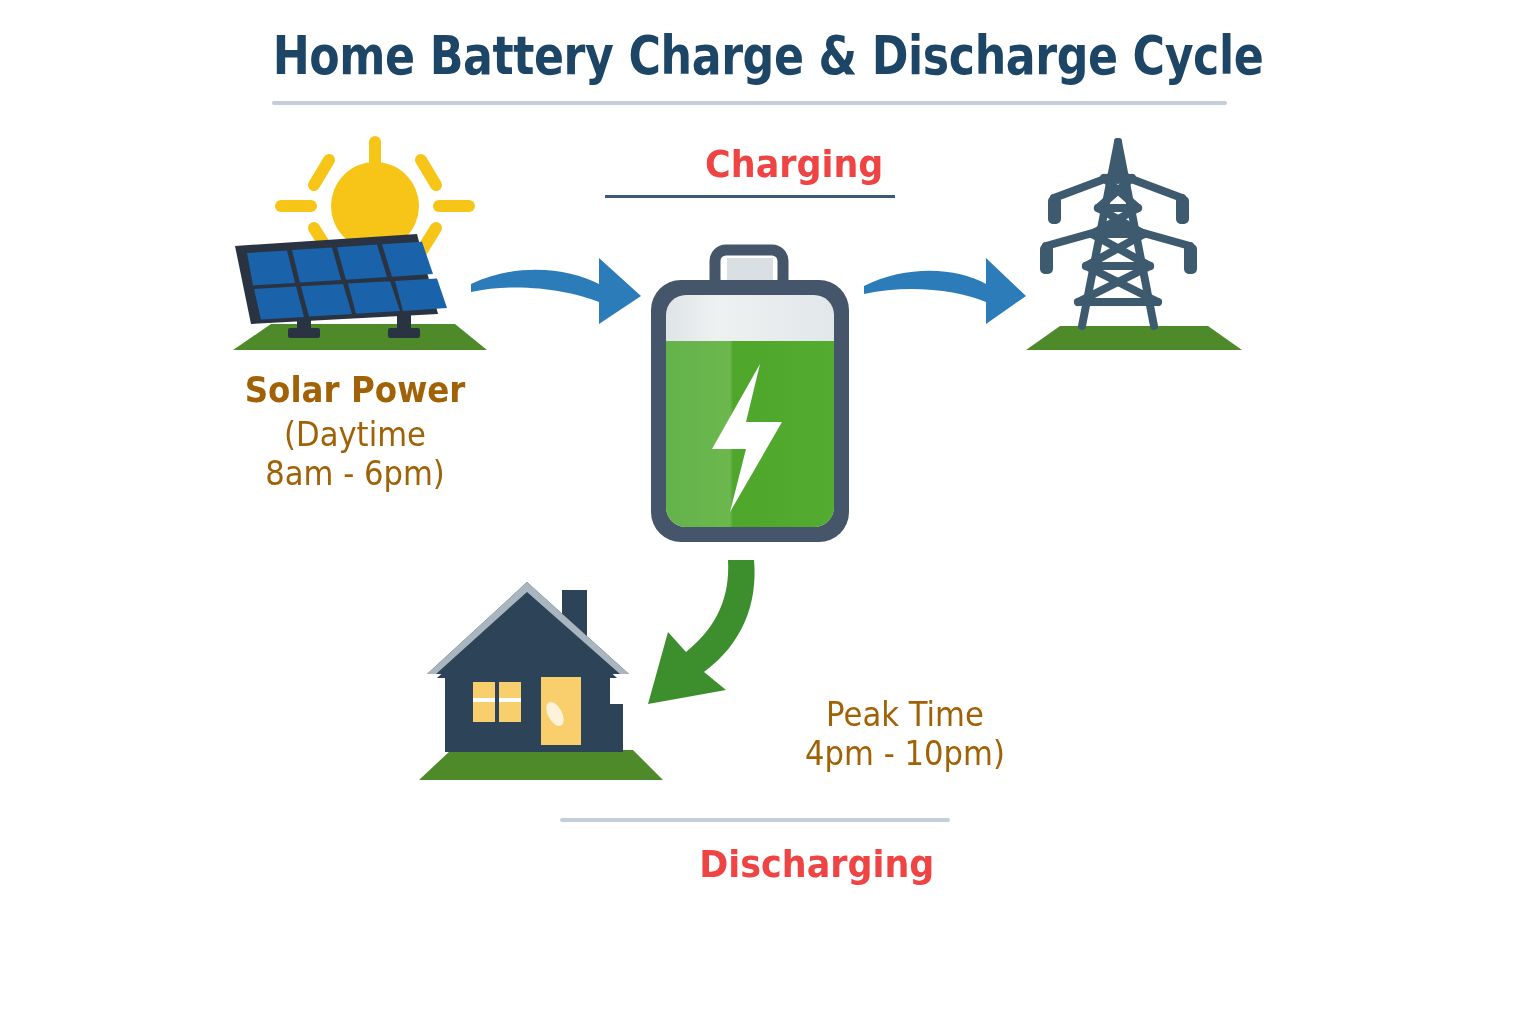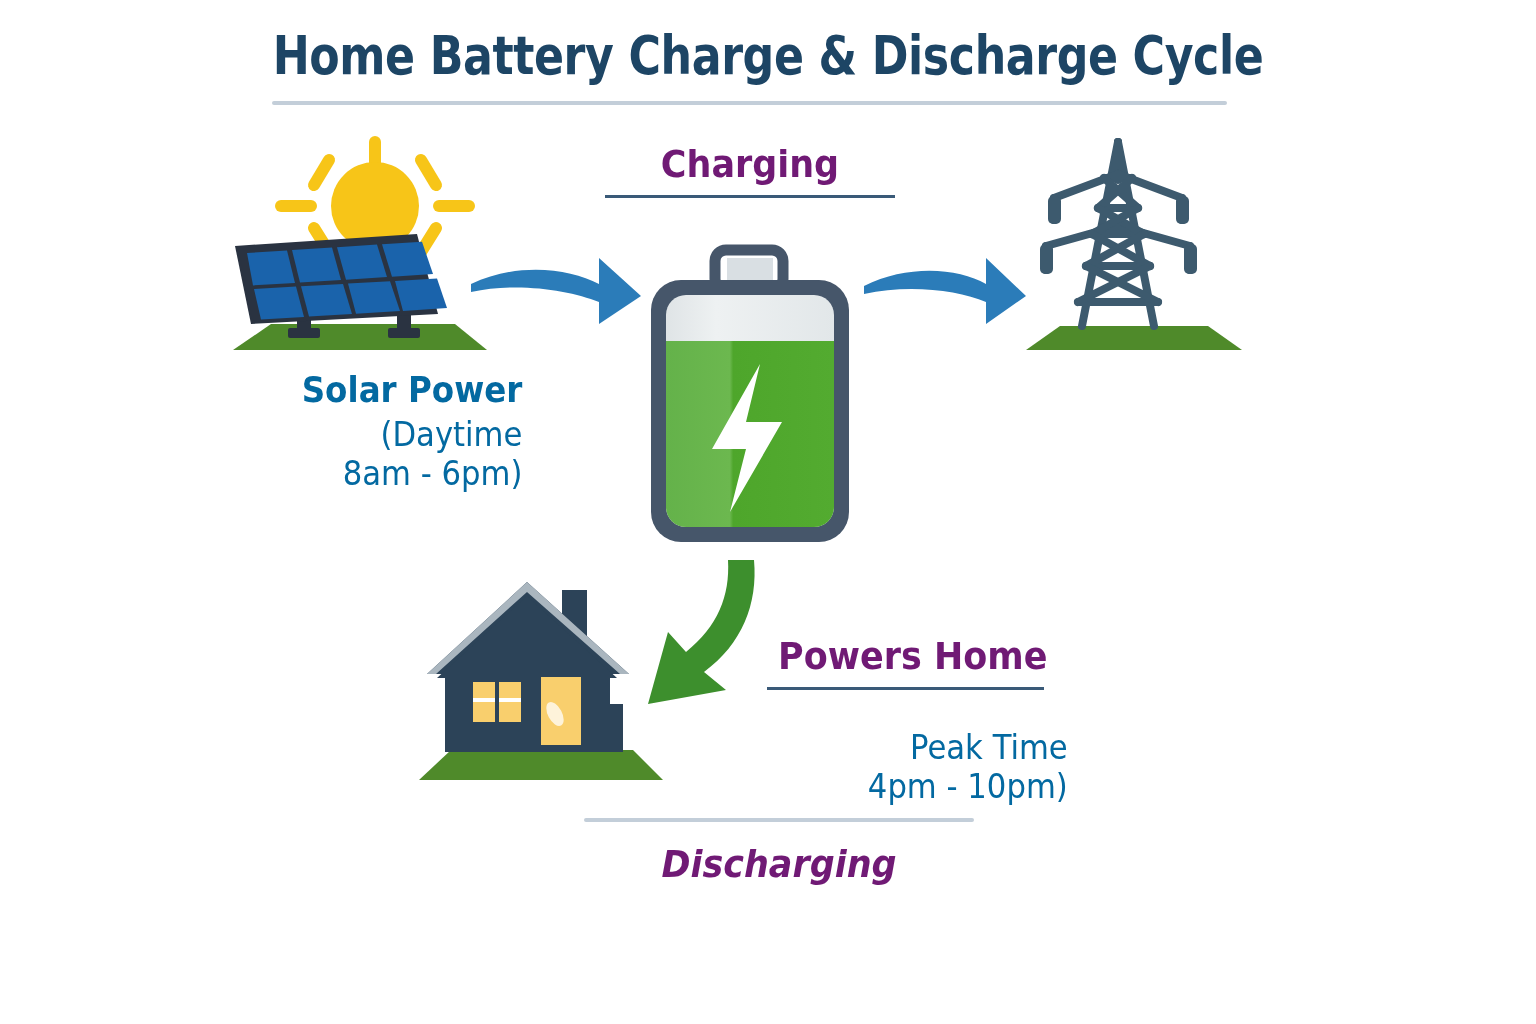"Charging" .stage { color: #701a75 -> #ef4444; text-align: center -> right }
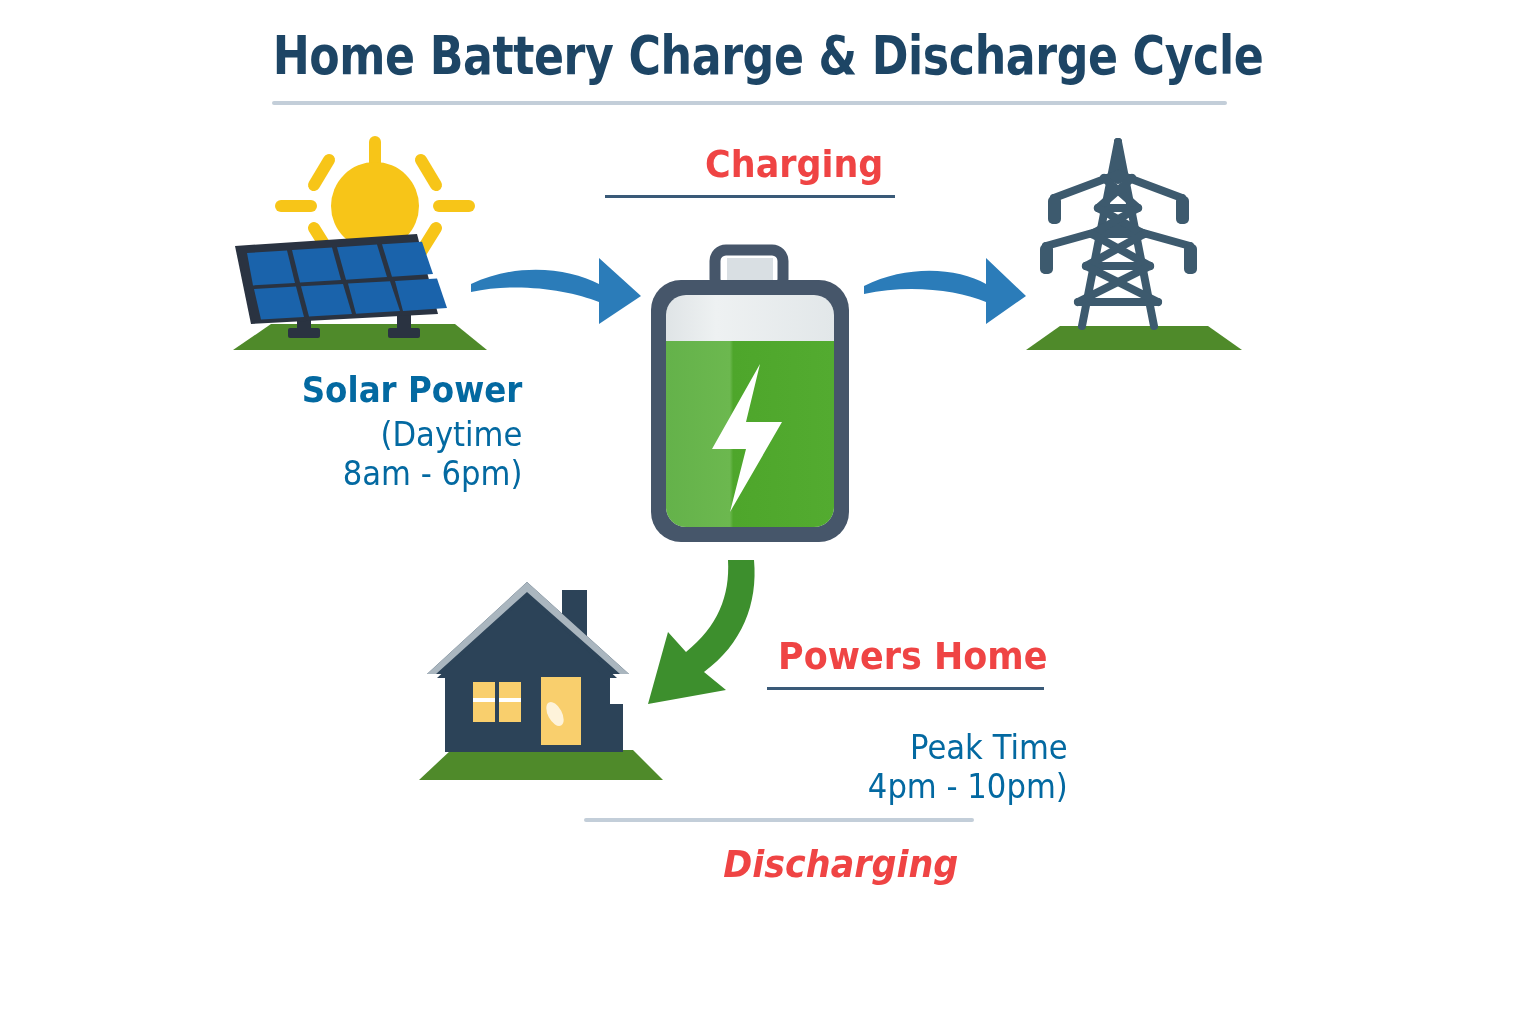"Solar Power" .label-block { color: #0369a1 -> #a16207; text-align: right -> center }
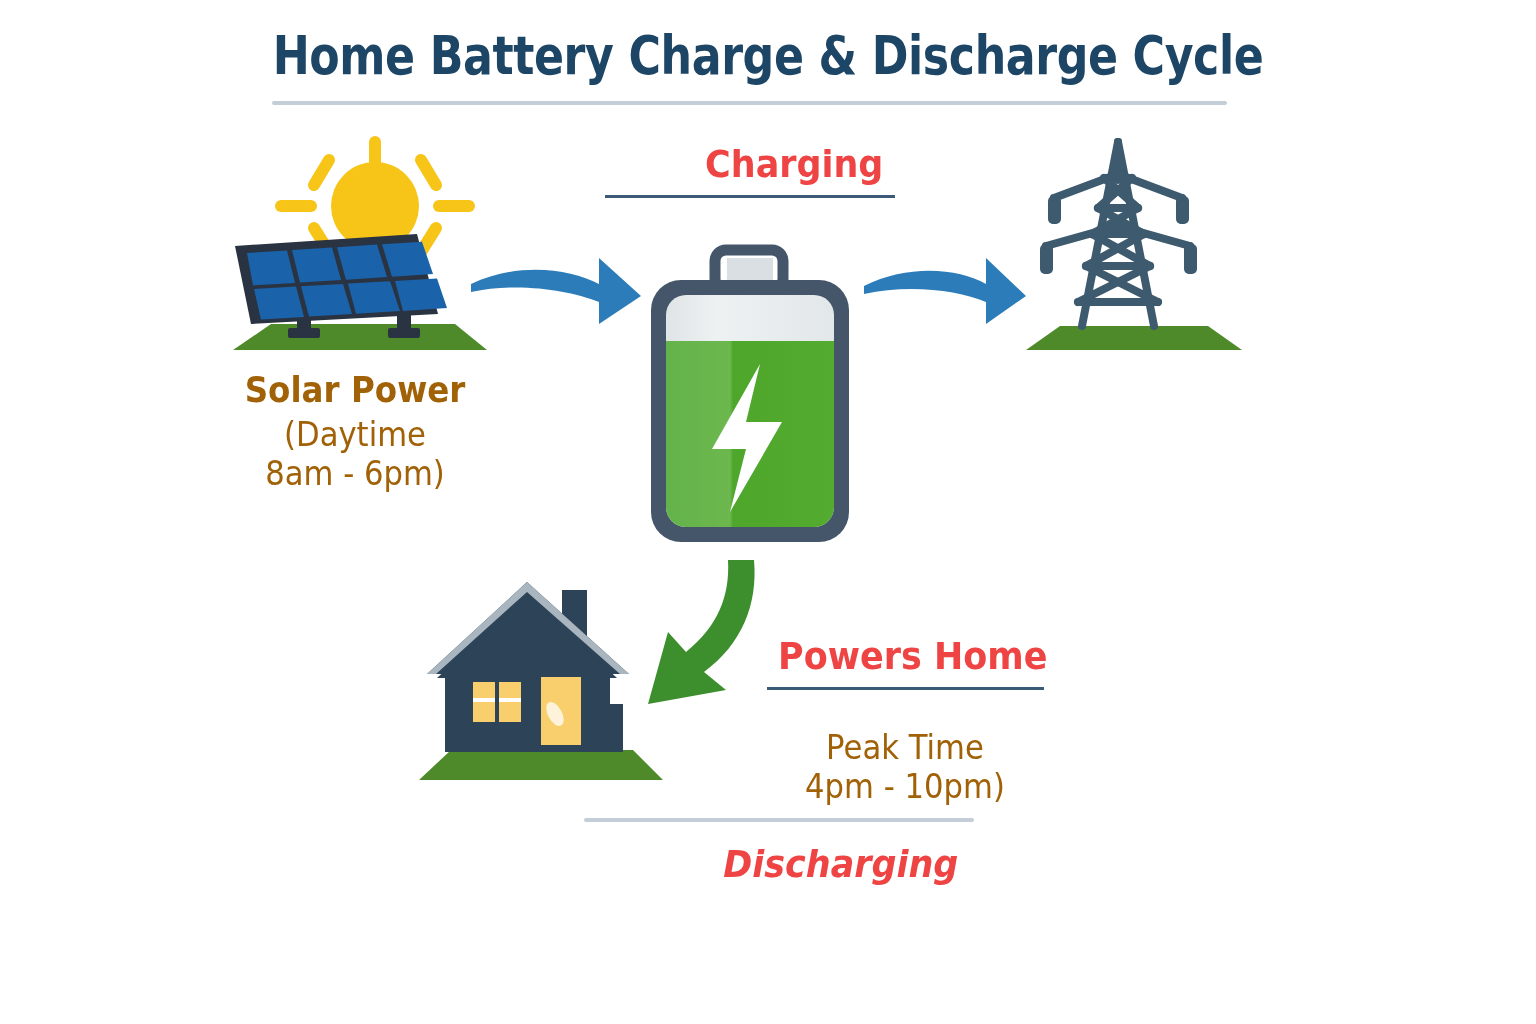"Powers Home" div.stage { html: <div> <div>Powers Home</div> <div></div> </div> -> none }
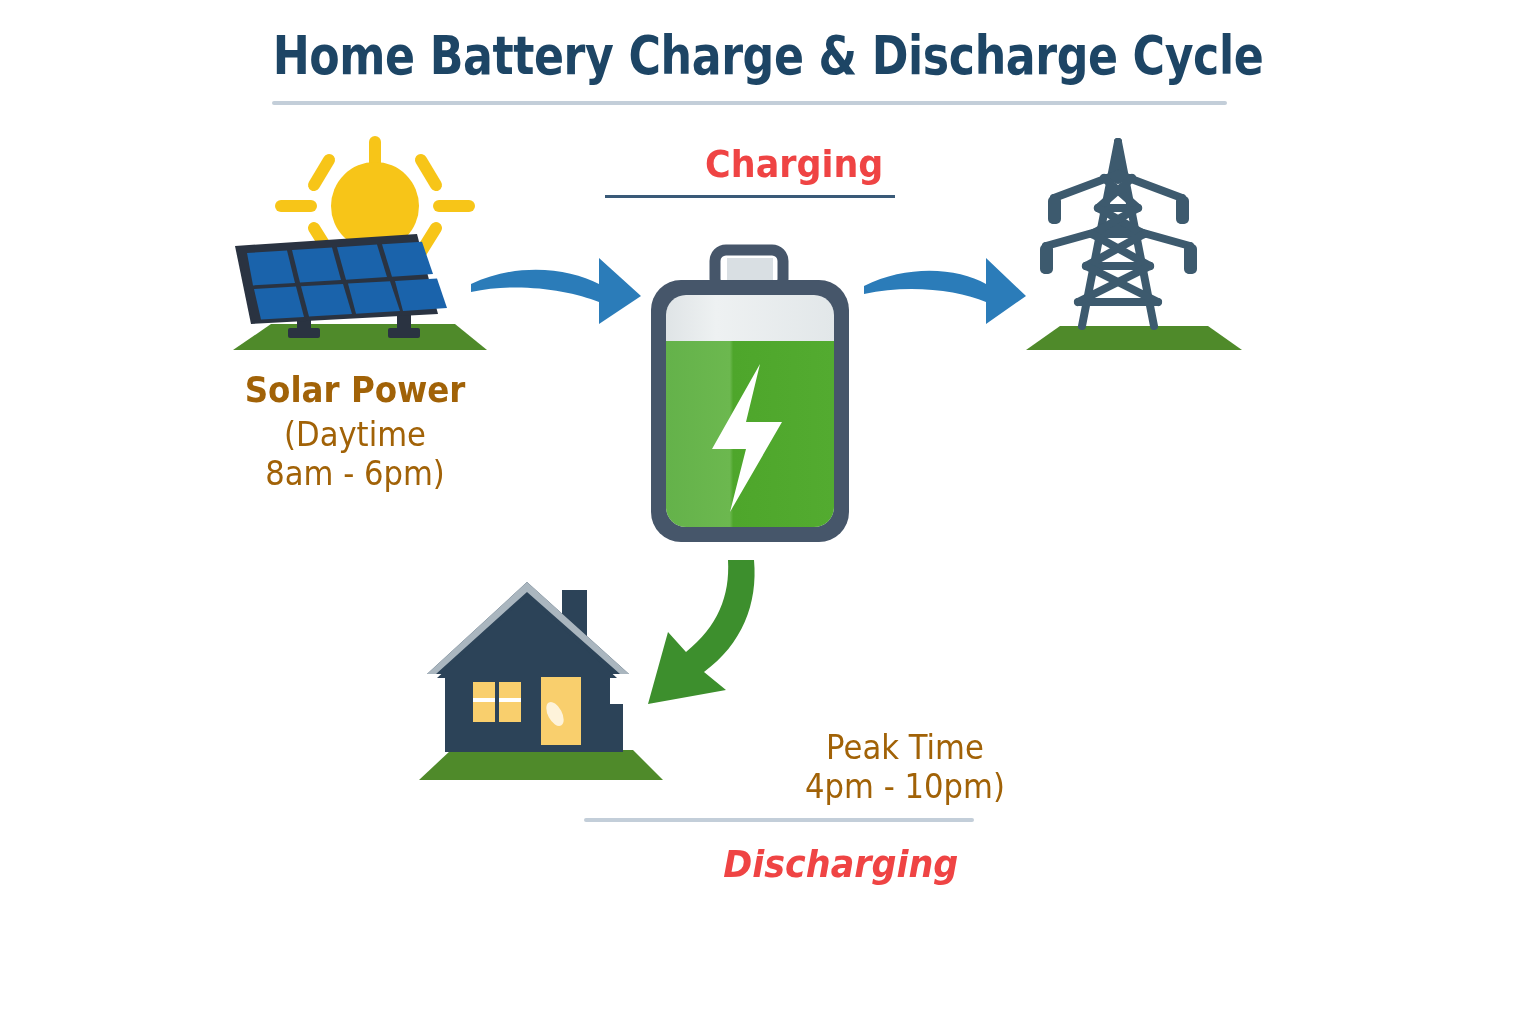"Peak Time" div.label-block { margin-top: 33px -> none }
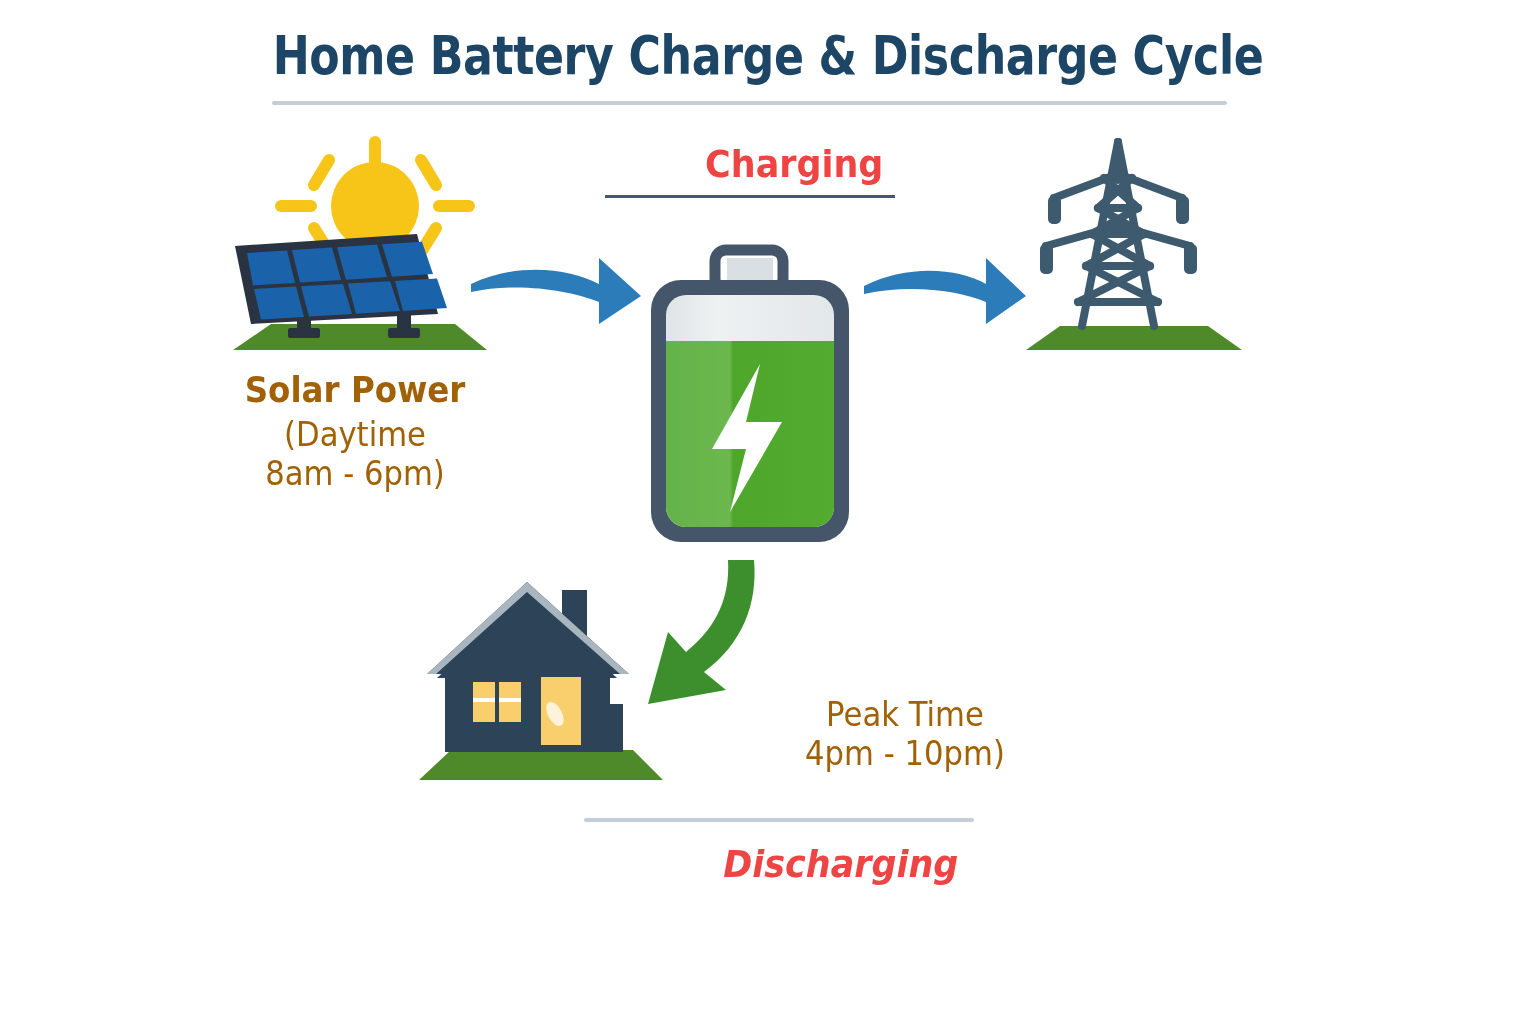"Discharging" div.stage { font-style: italic -> none; left: 584px -> 560px }
